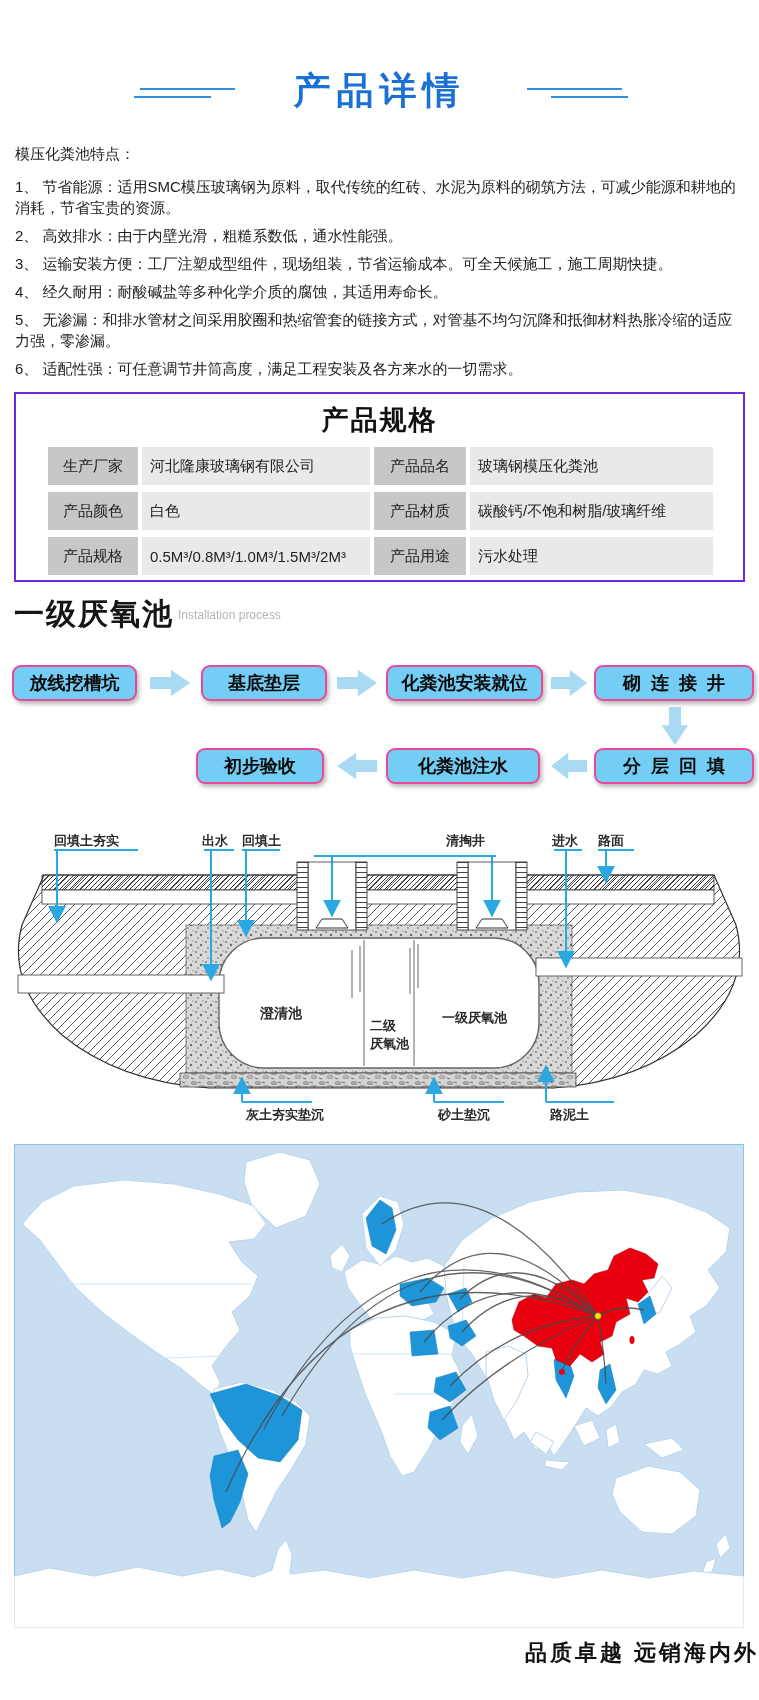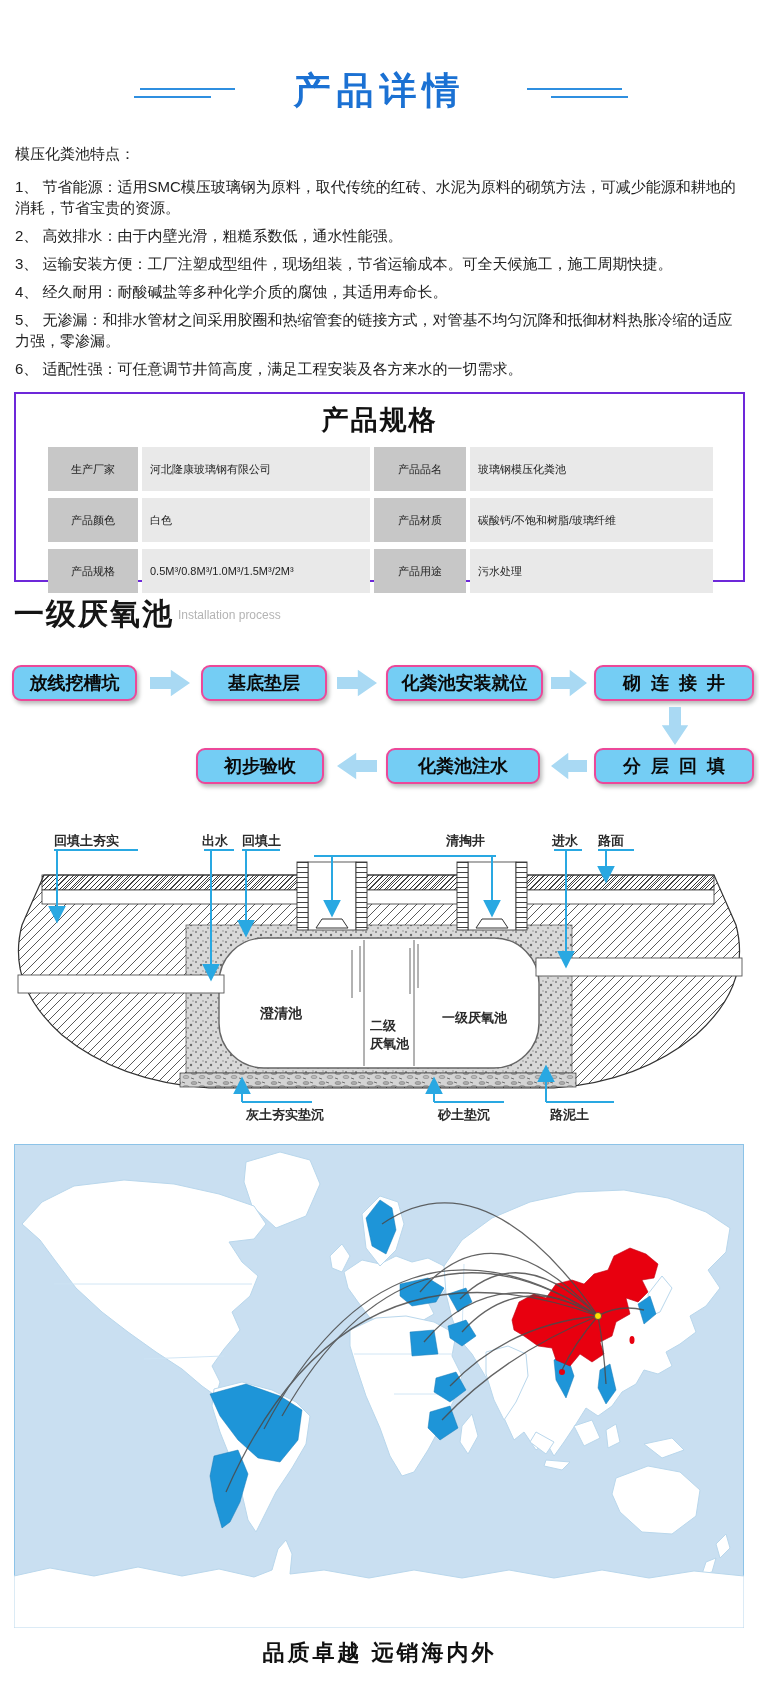"生产厂家" .cell { font-size: 11px -> 15px; height: 44px -> 38px }
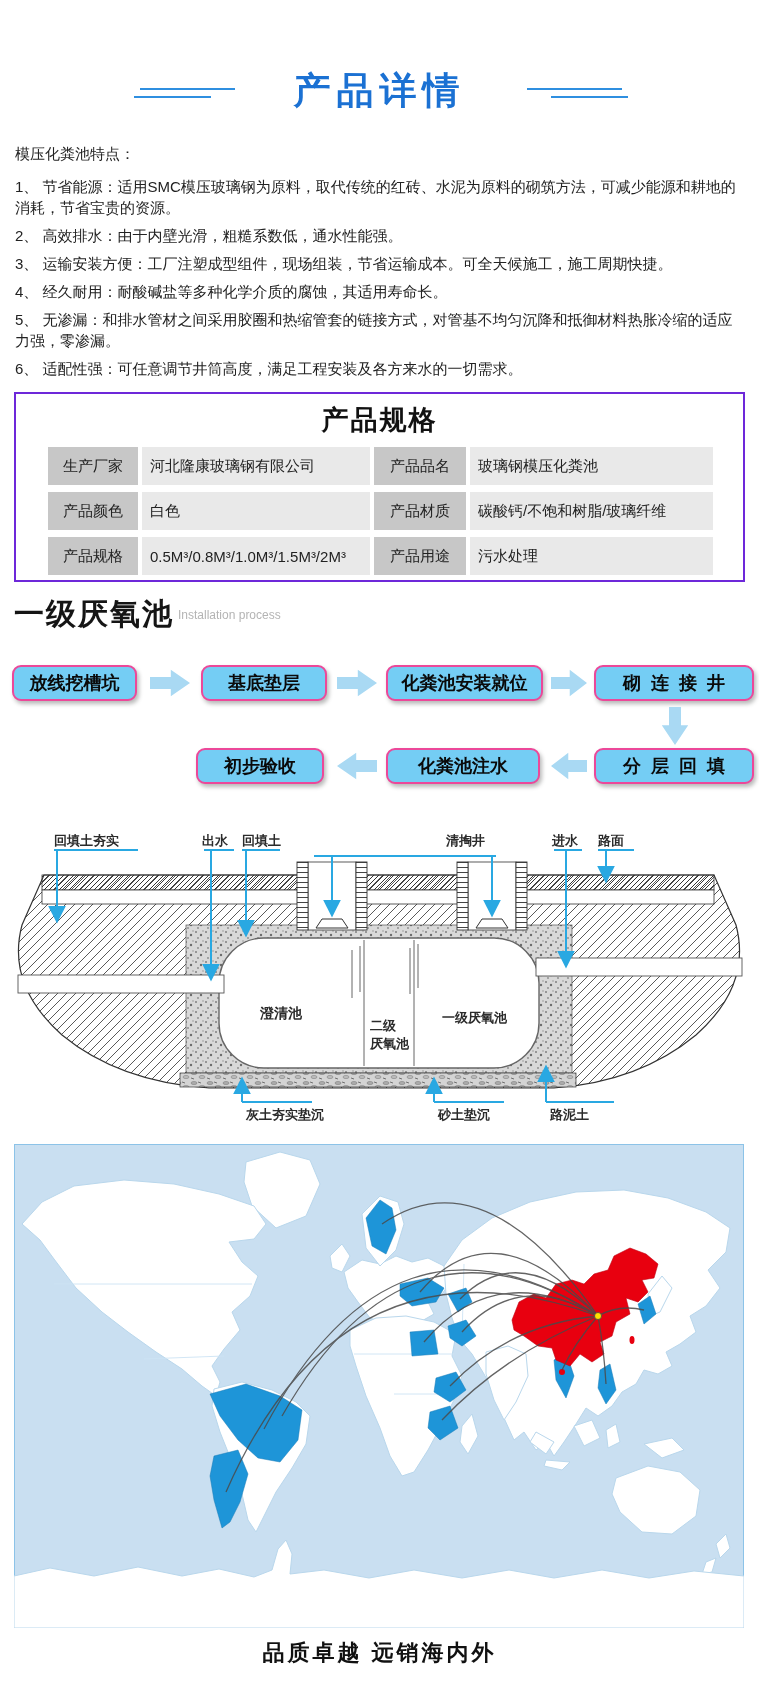"品质卓越 远销海内外" .slogan { text-align: center -> right }
